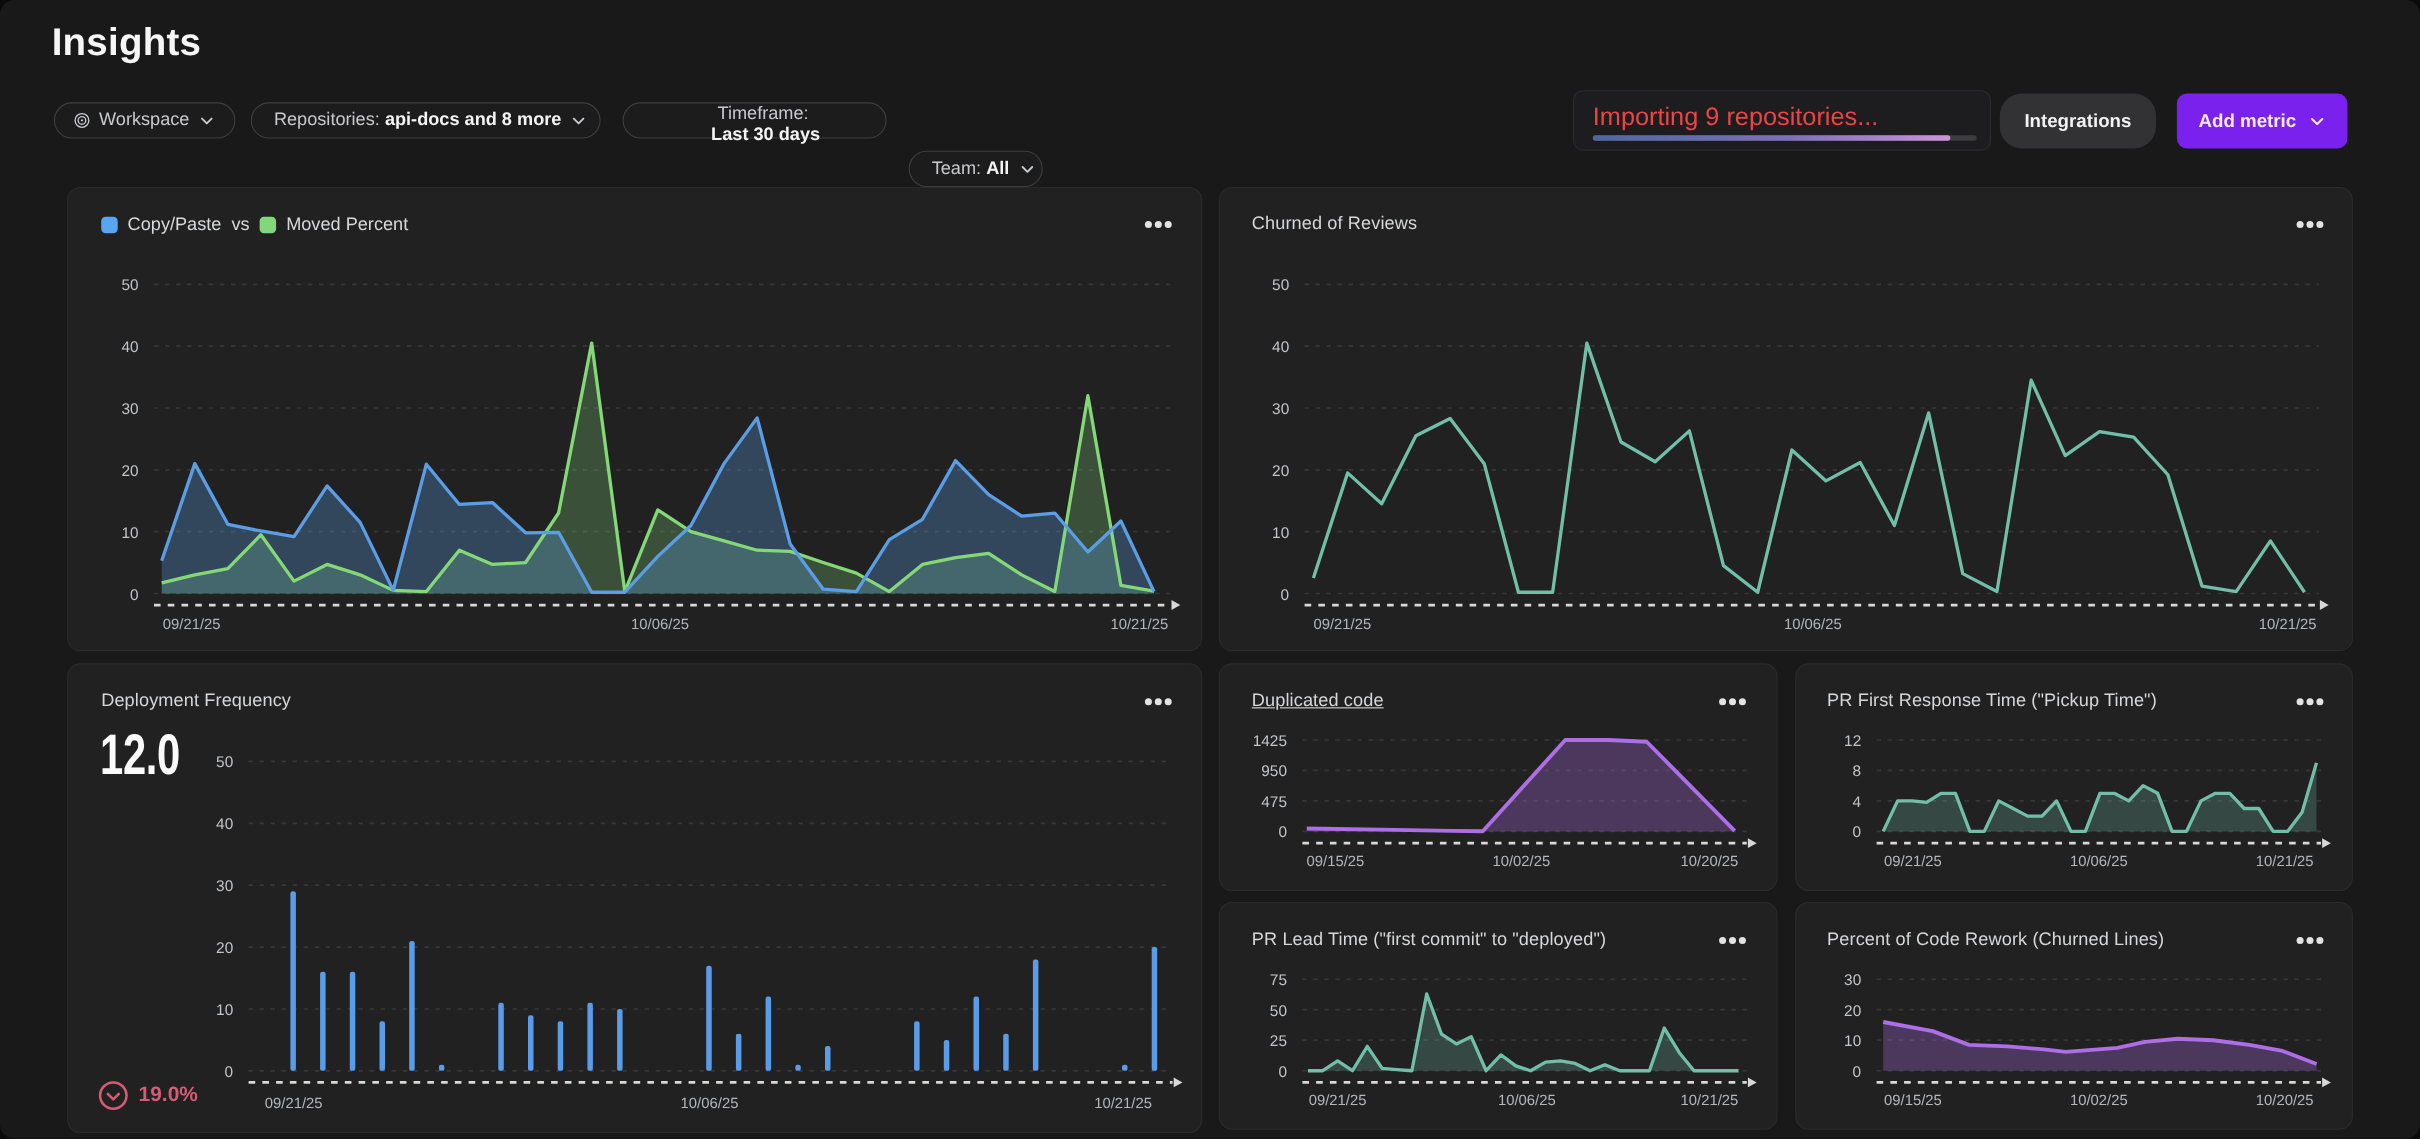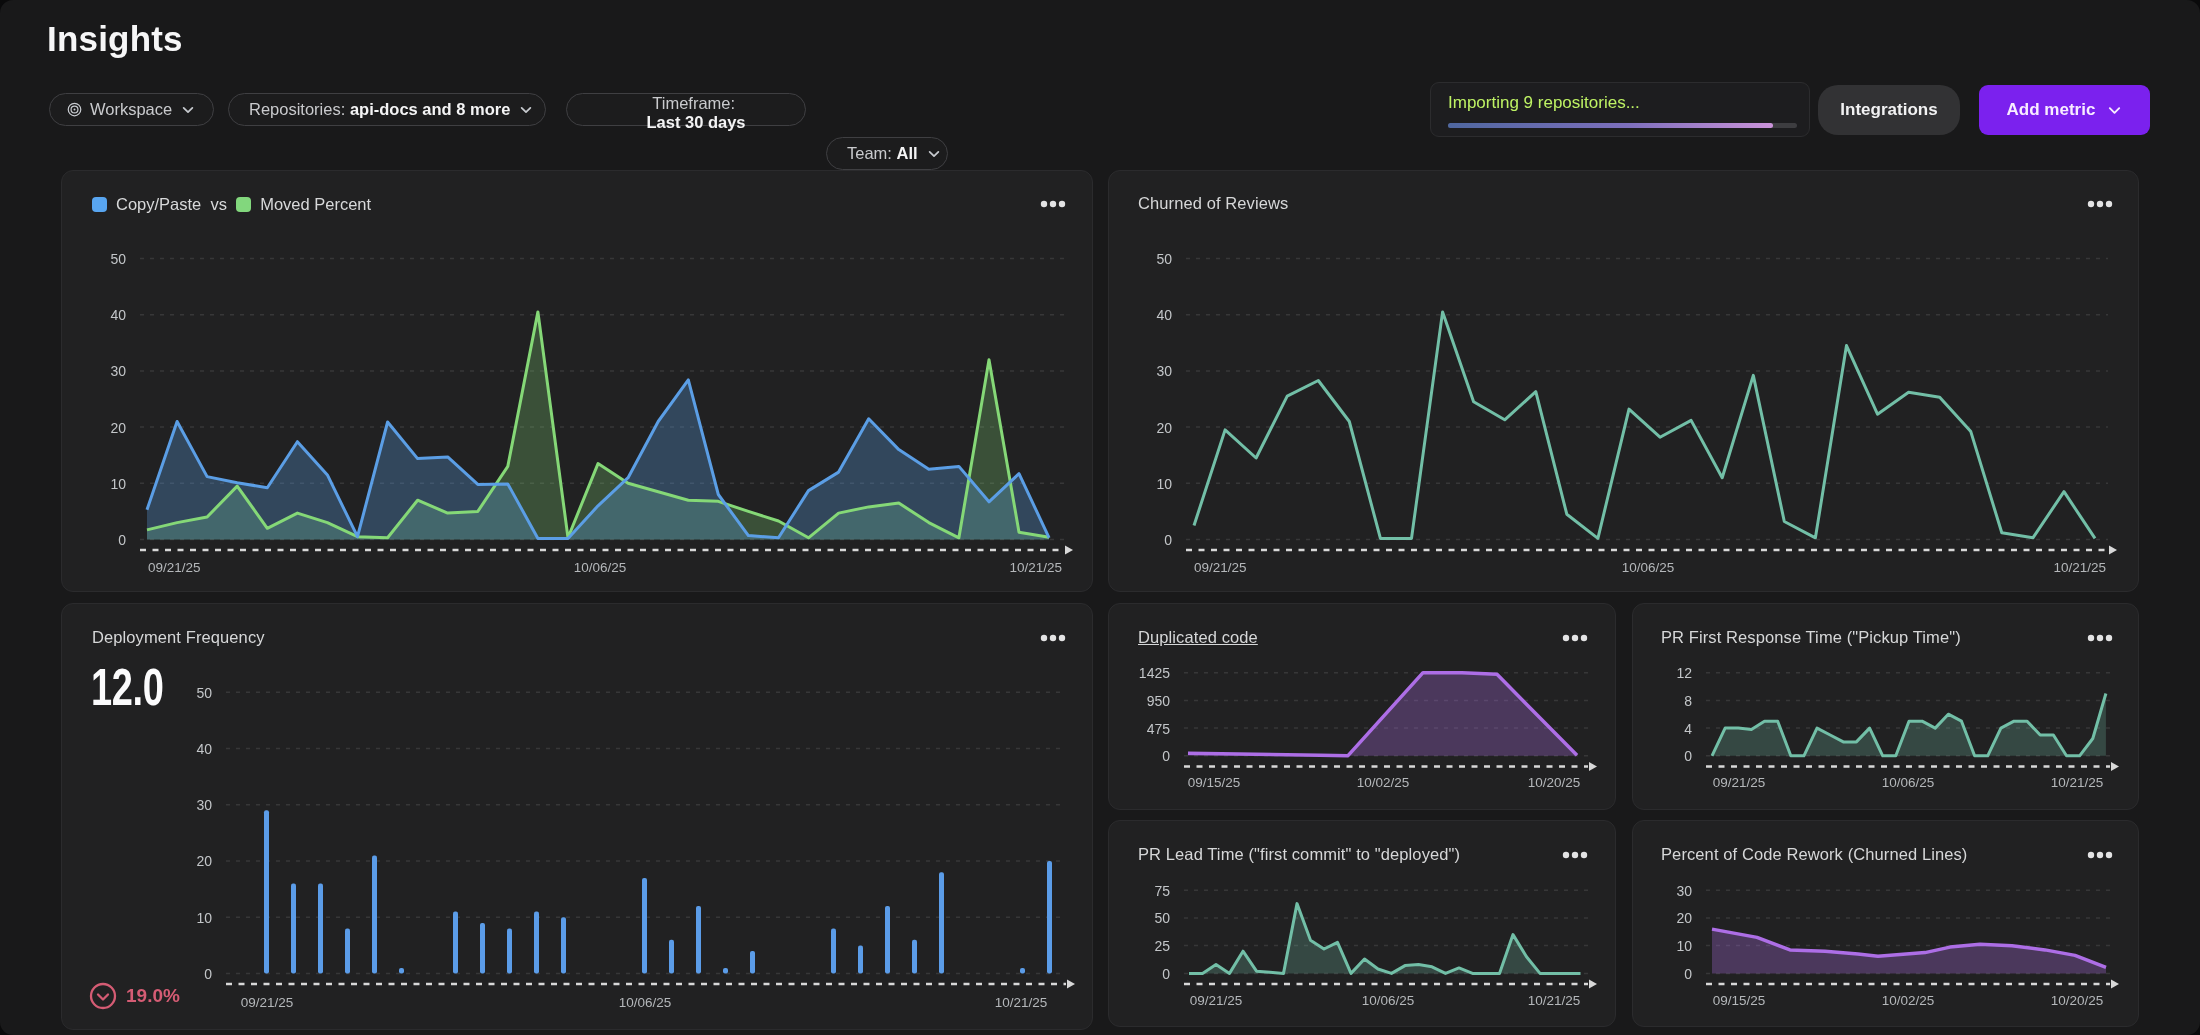"Importing 9 repositories..." div { color: #bef264 -> #ef4444; font-size: 17px -> 23px }
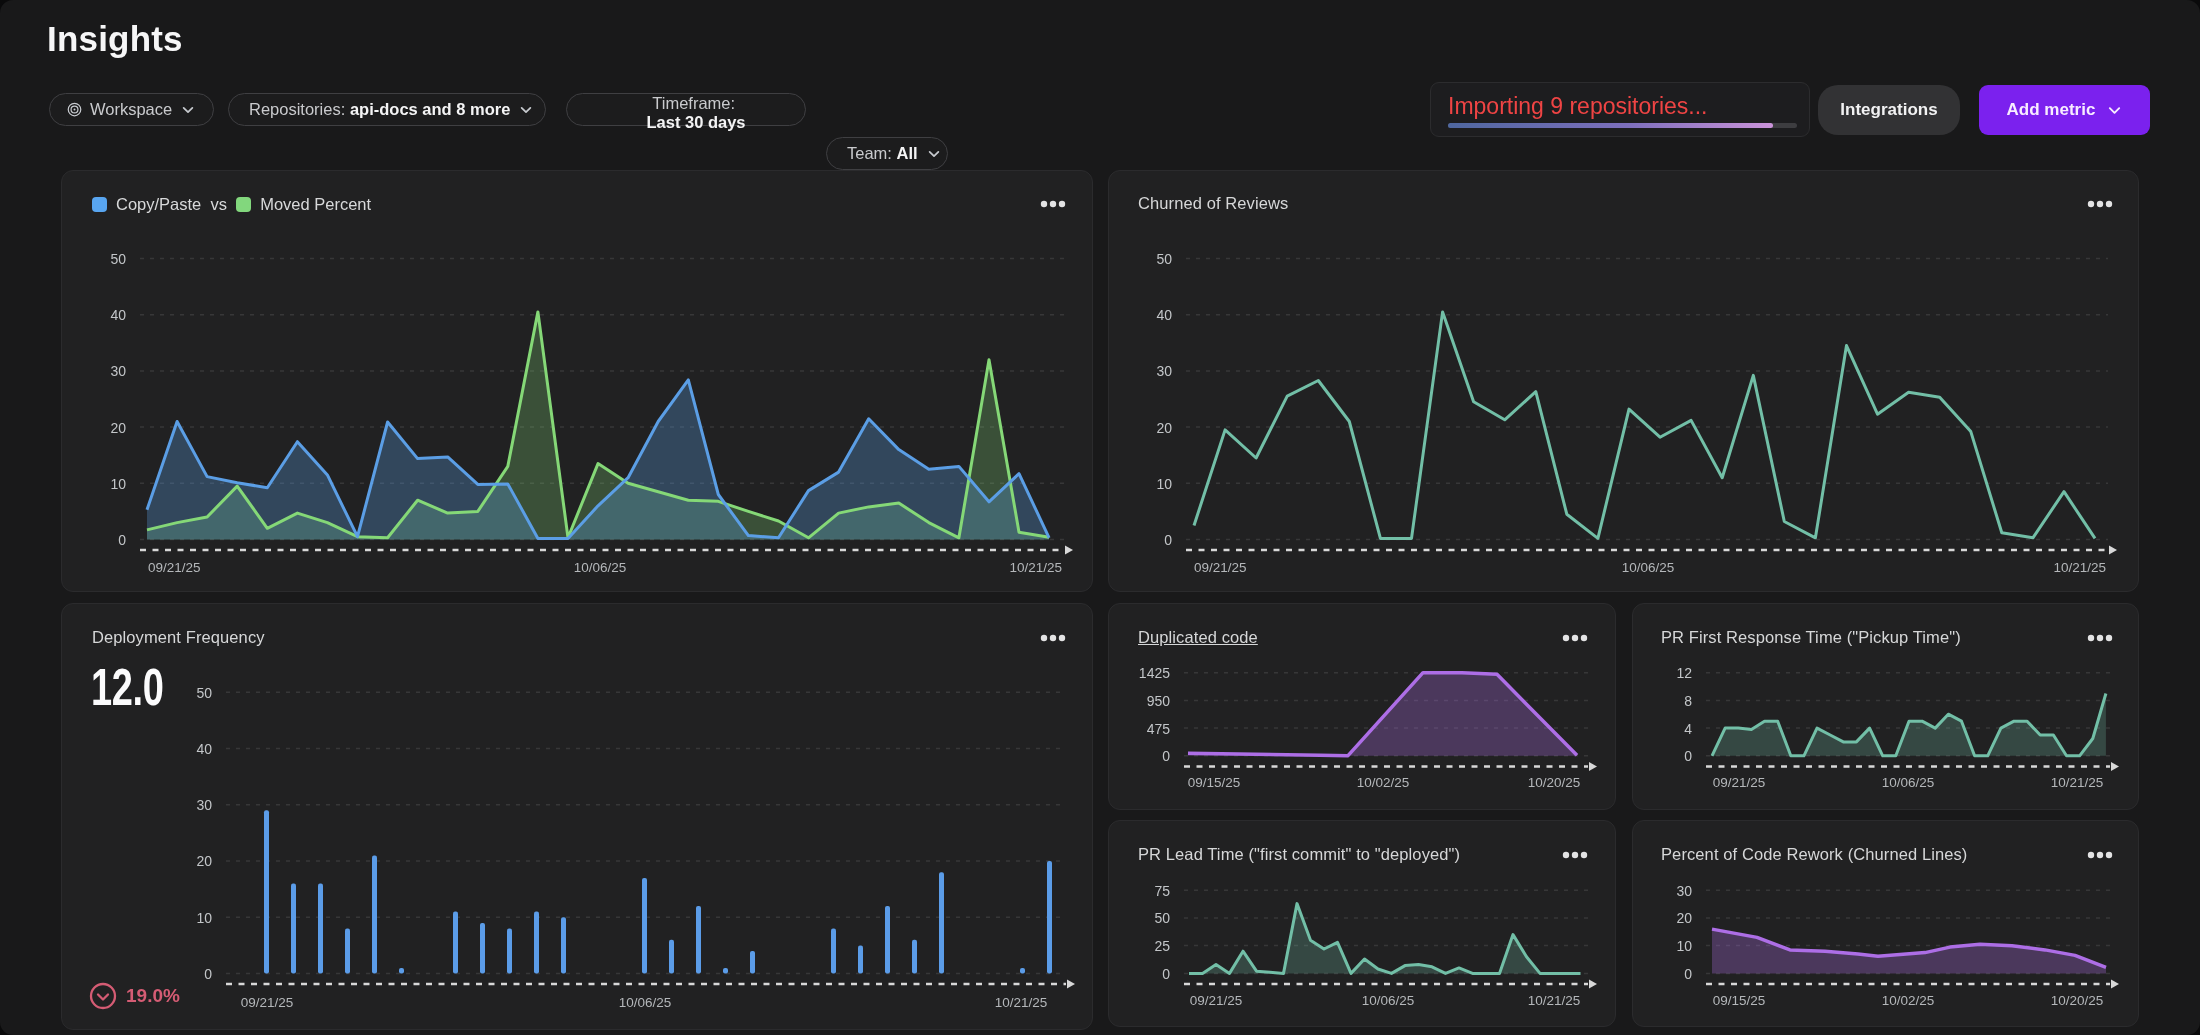"Add metric" div.btn { width: 171px -> 155px }
